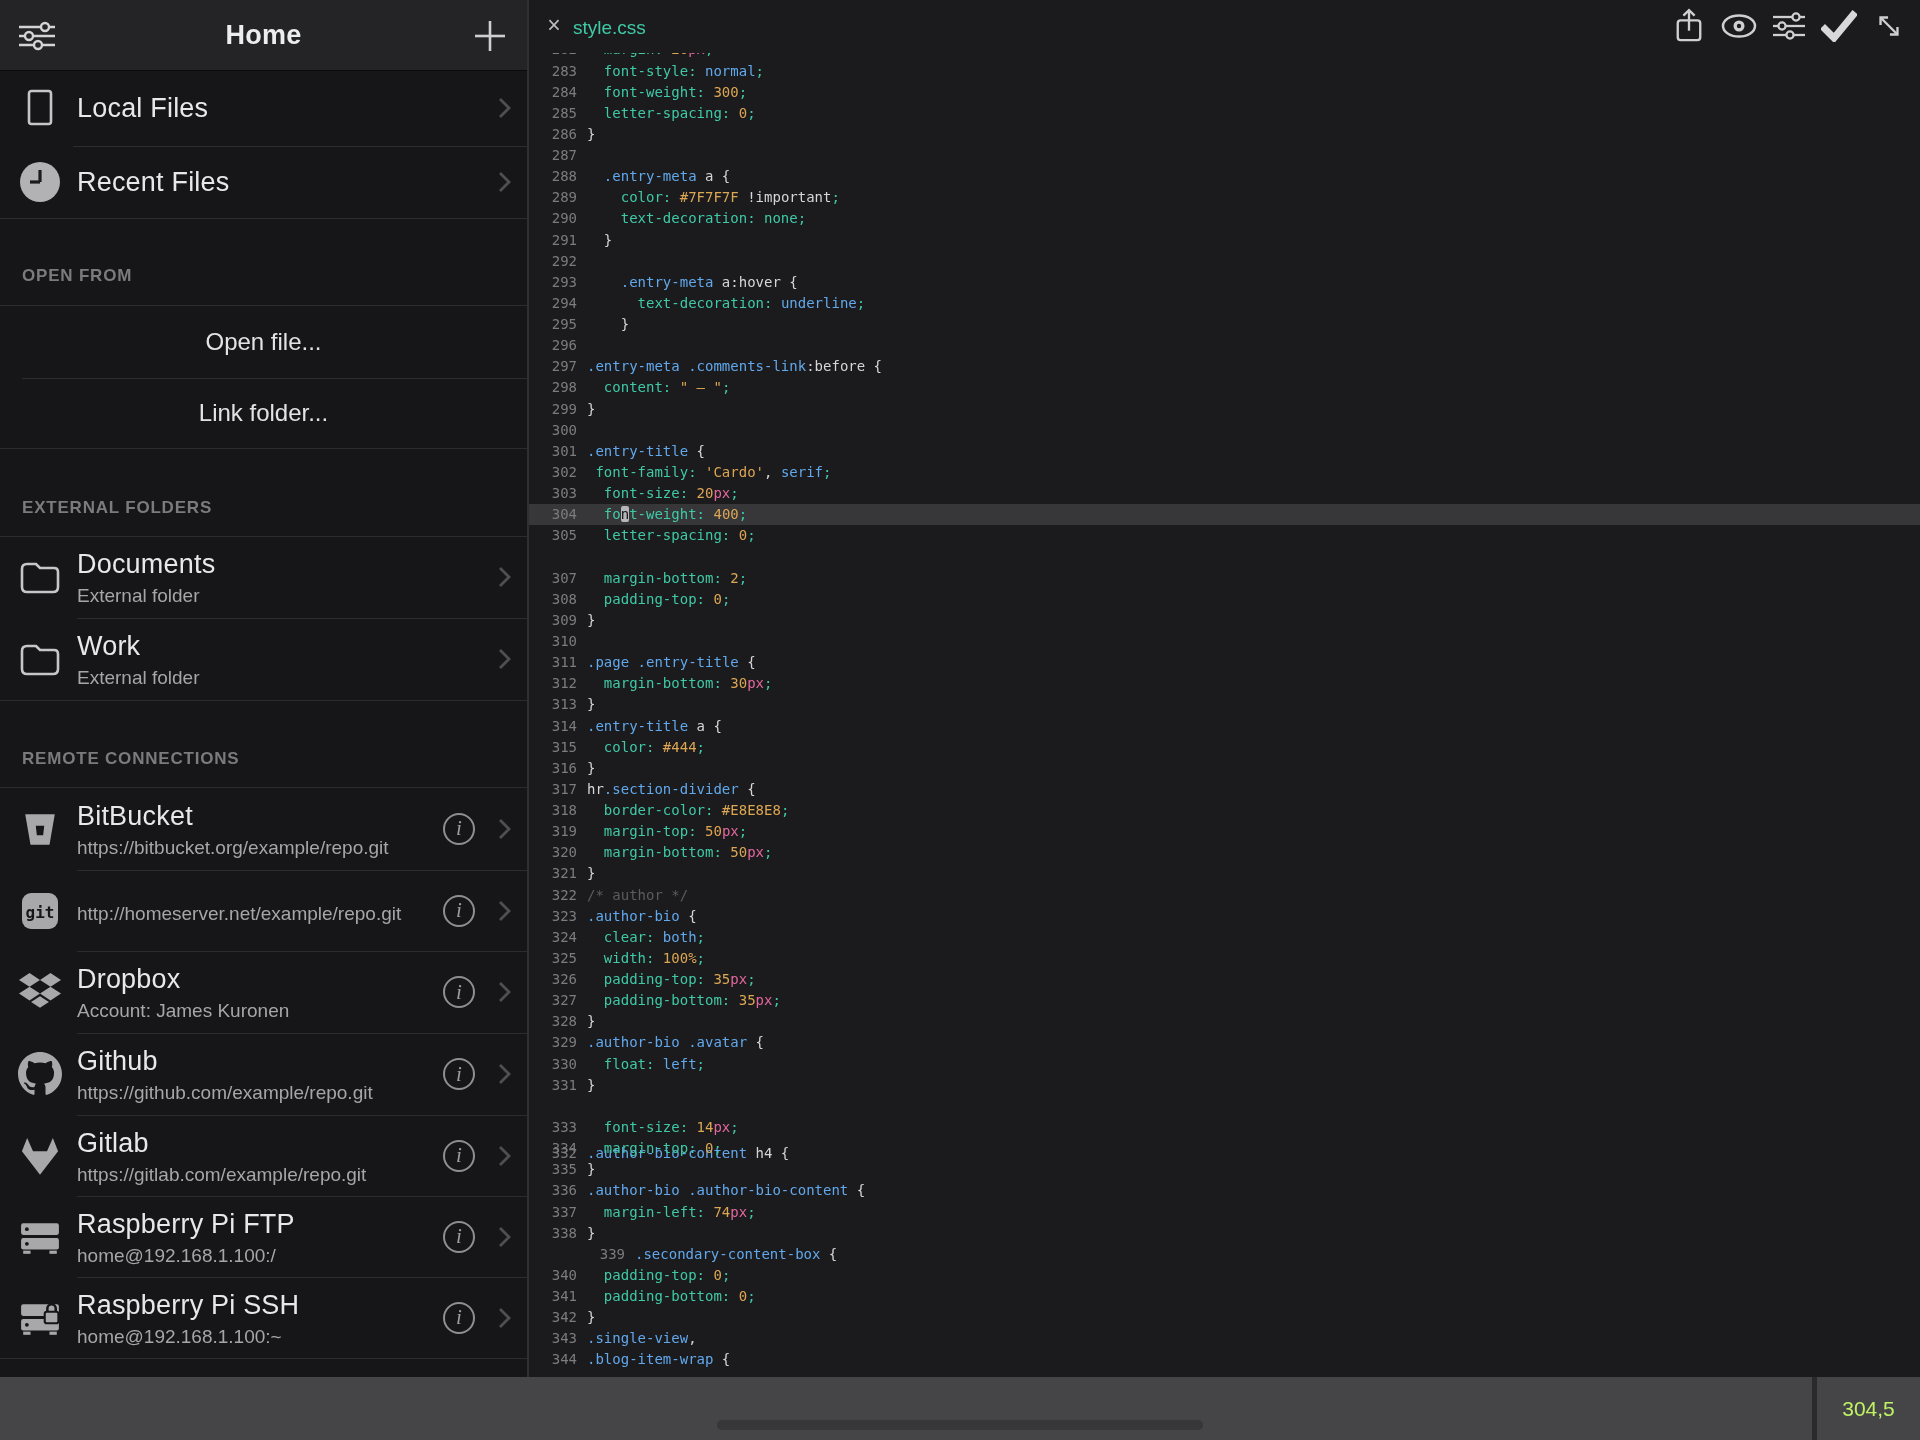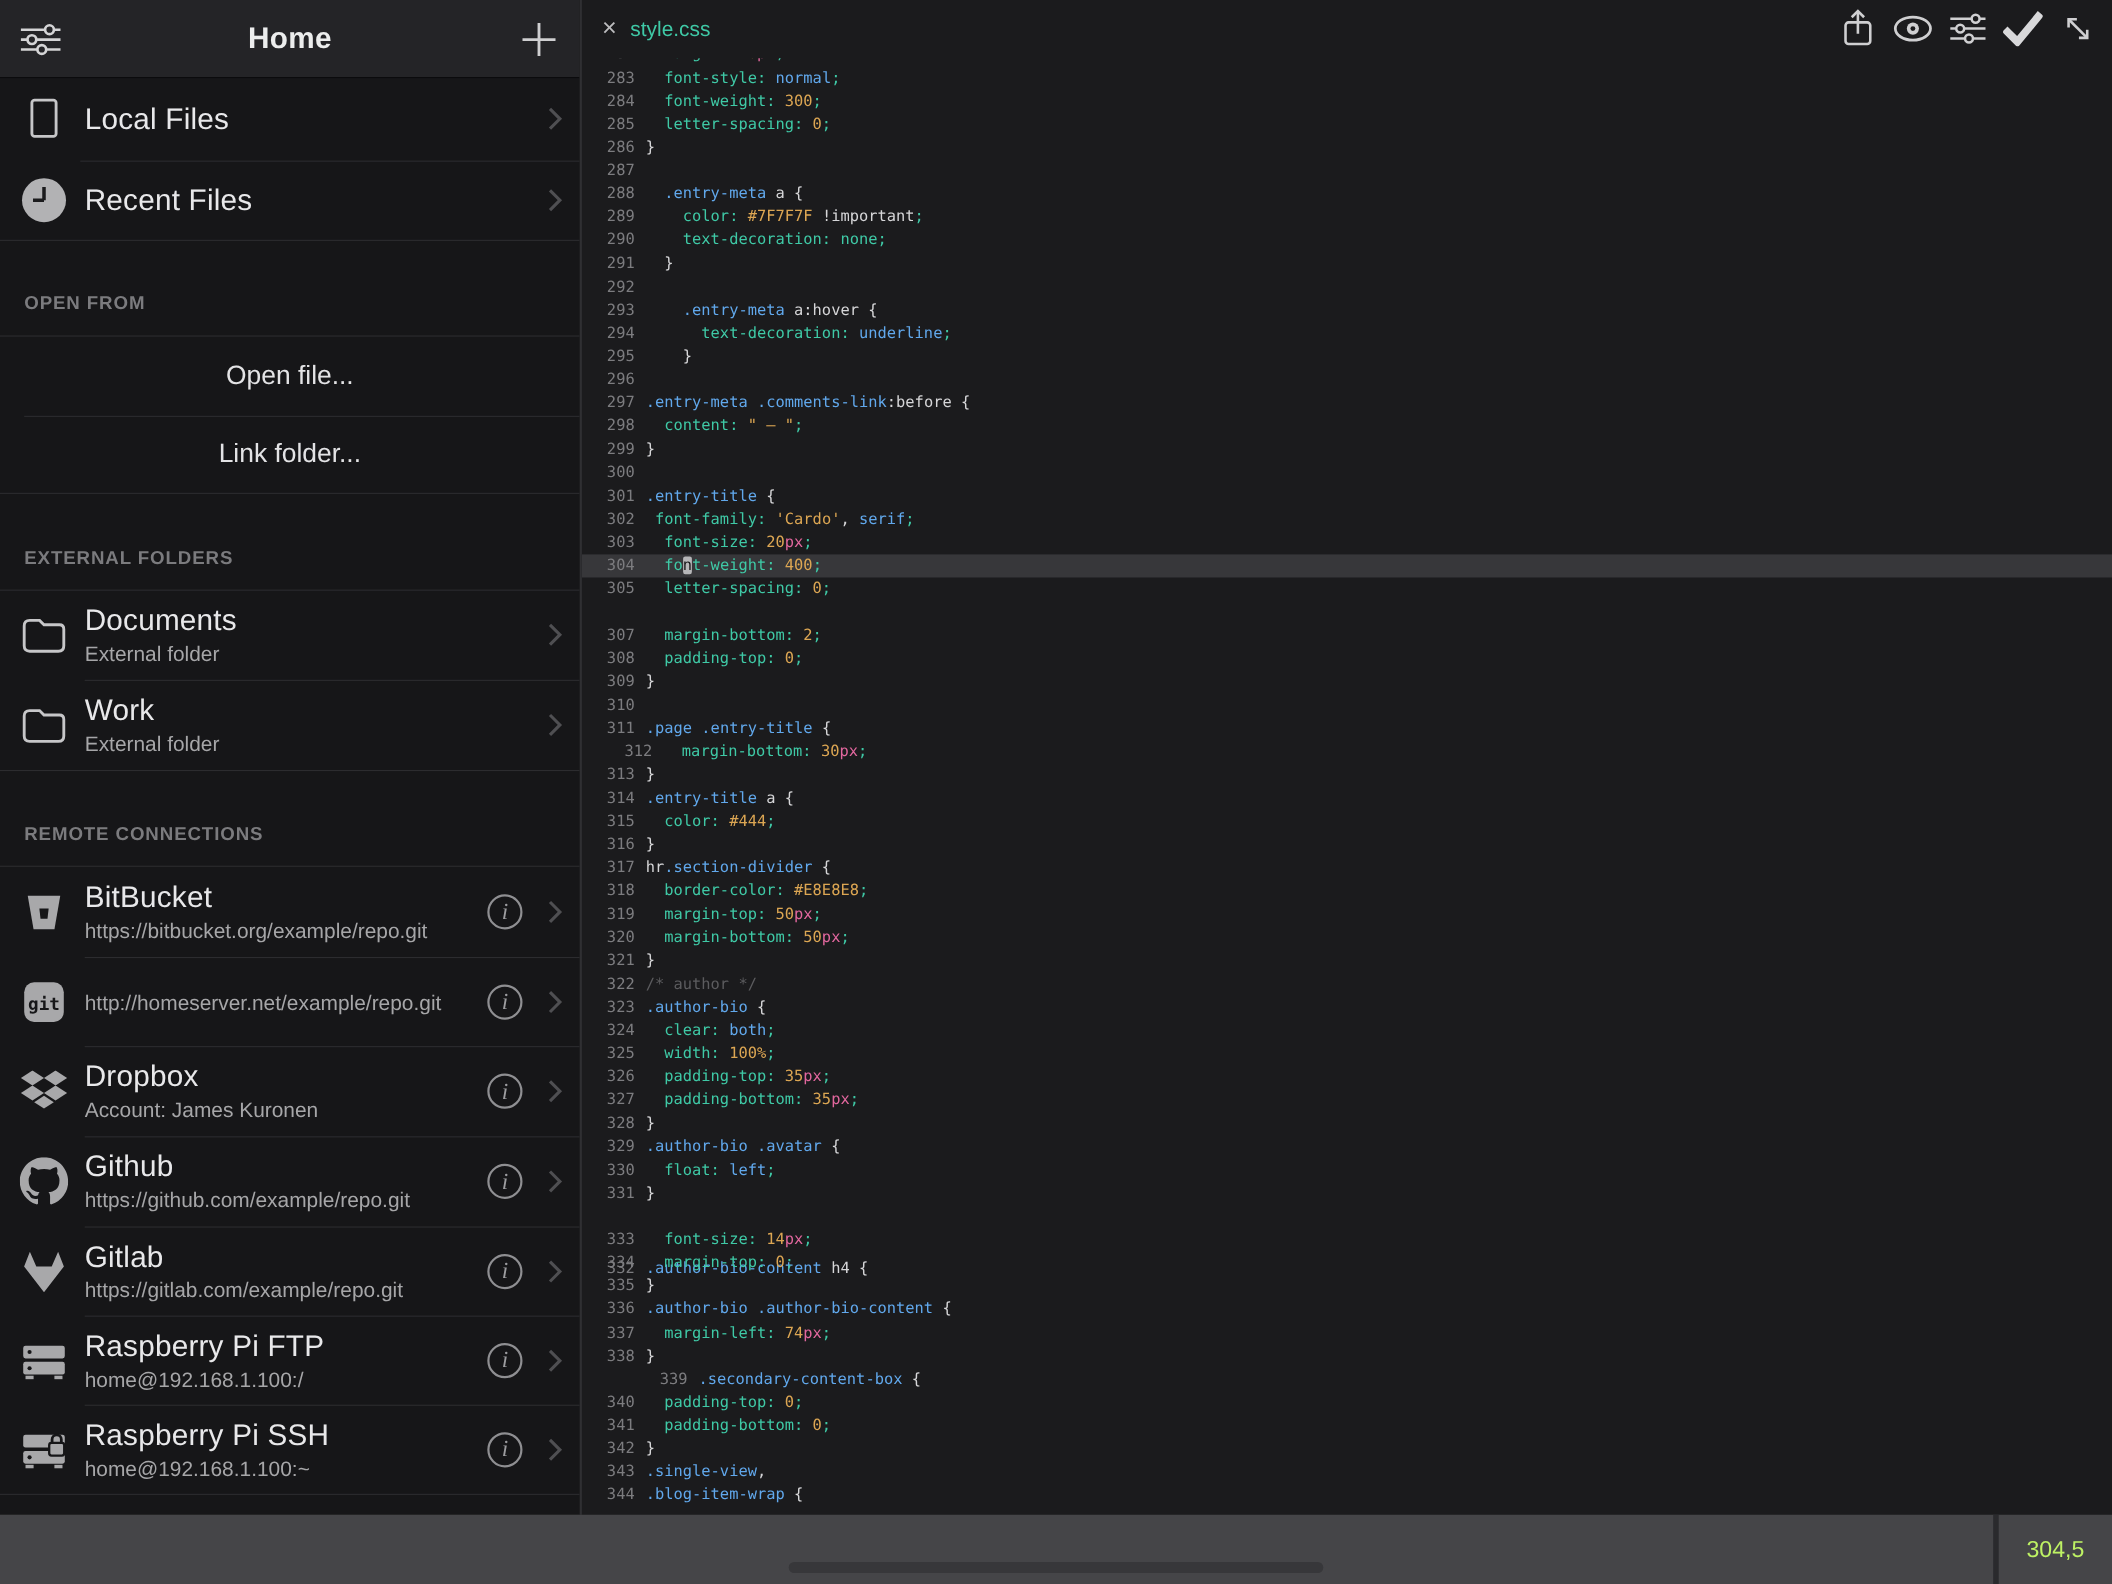"312" div.code-line { margin-left: 16px -> none }
